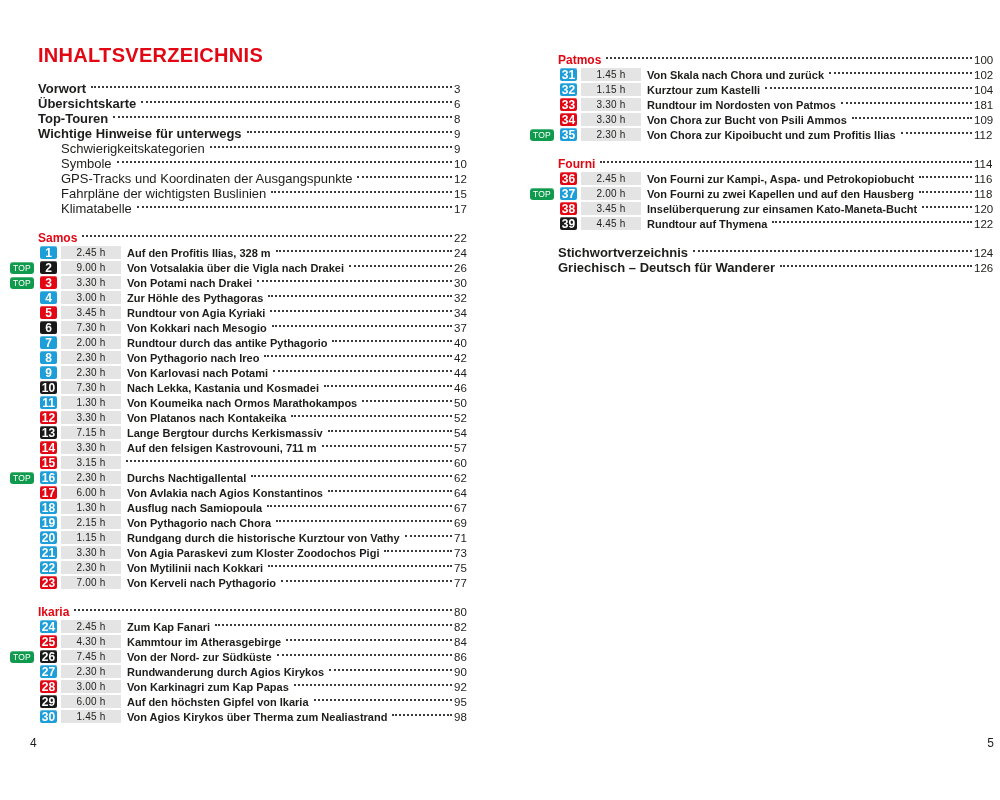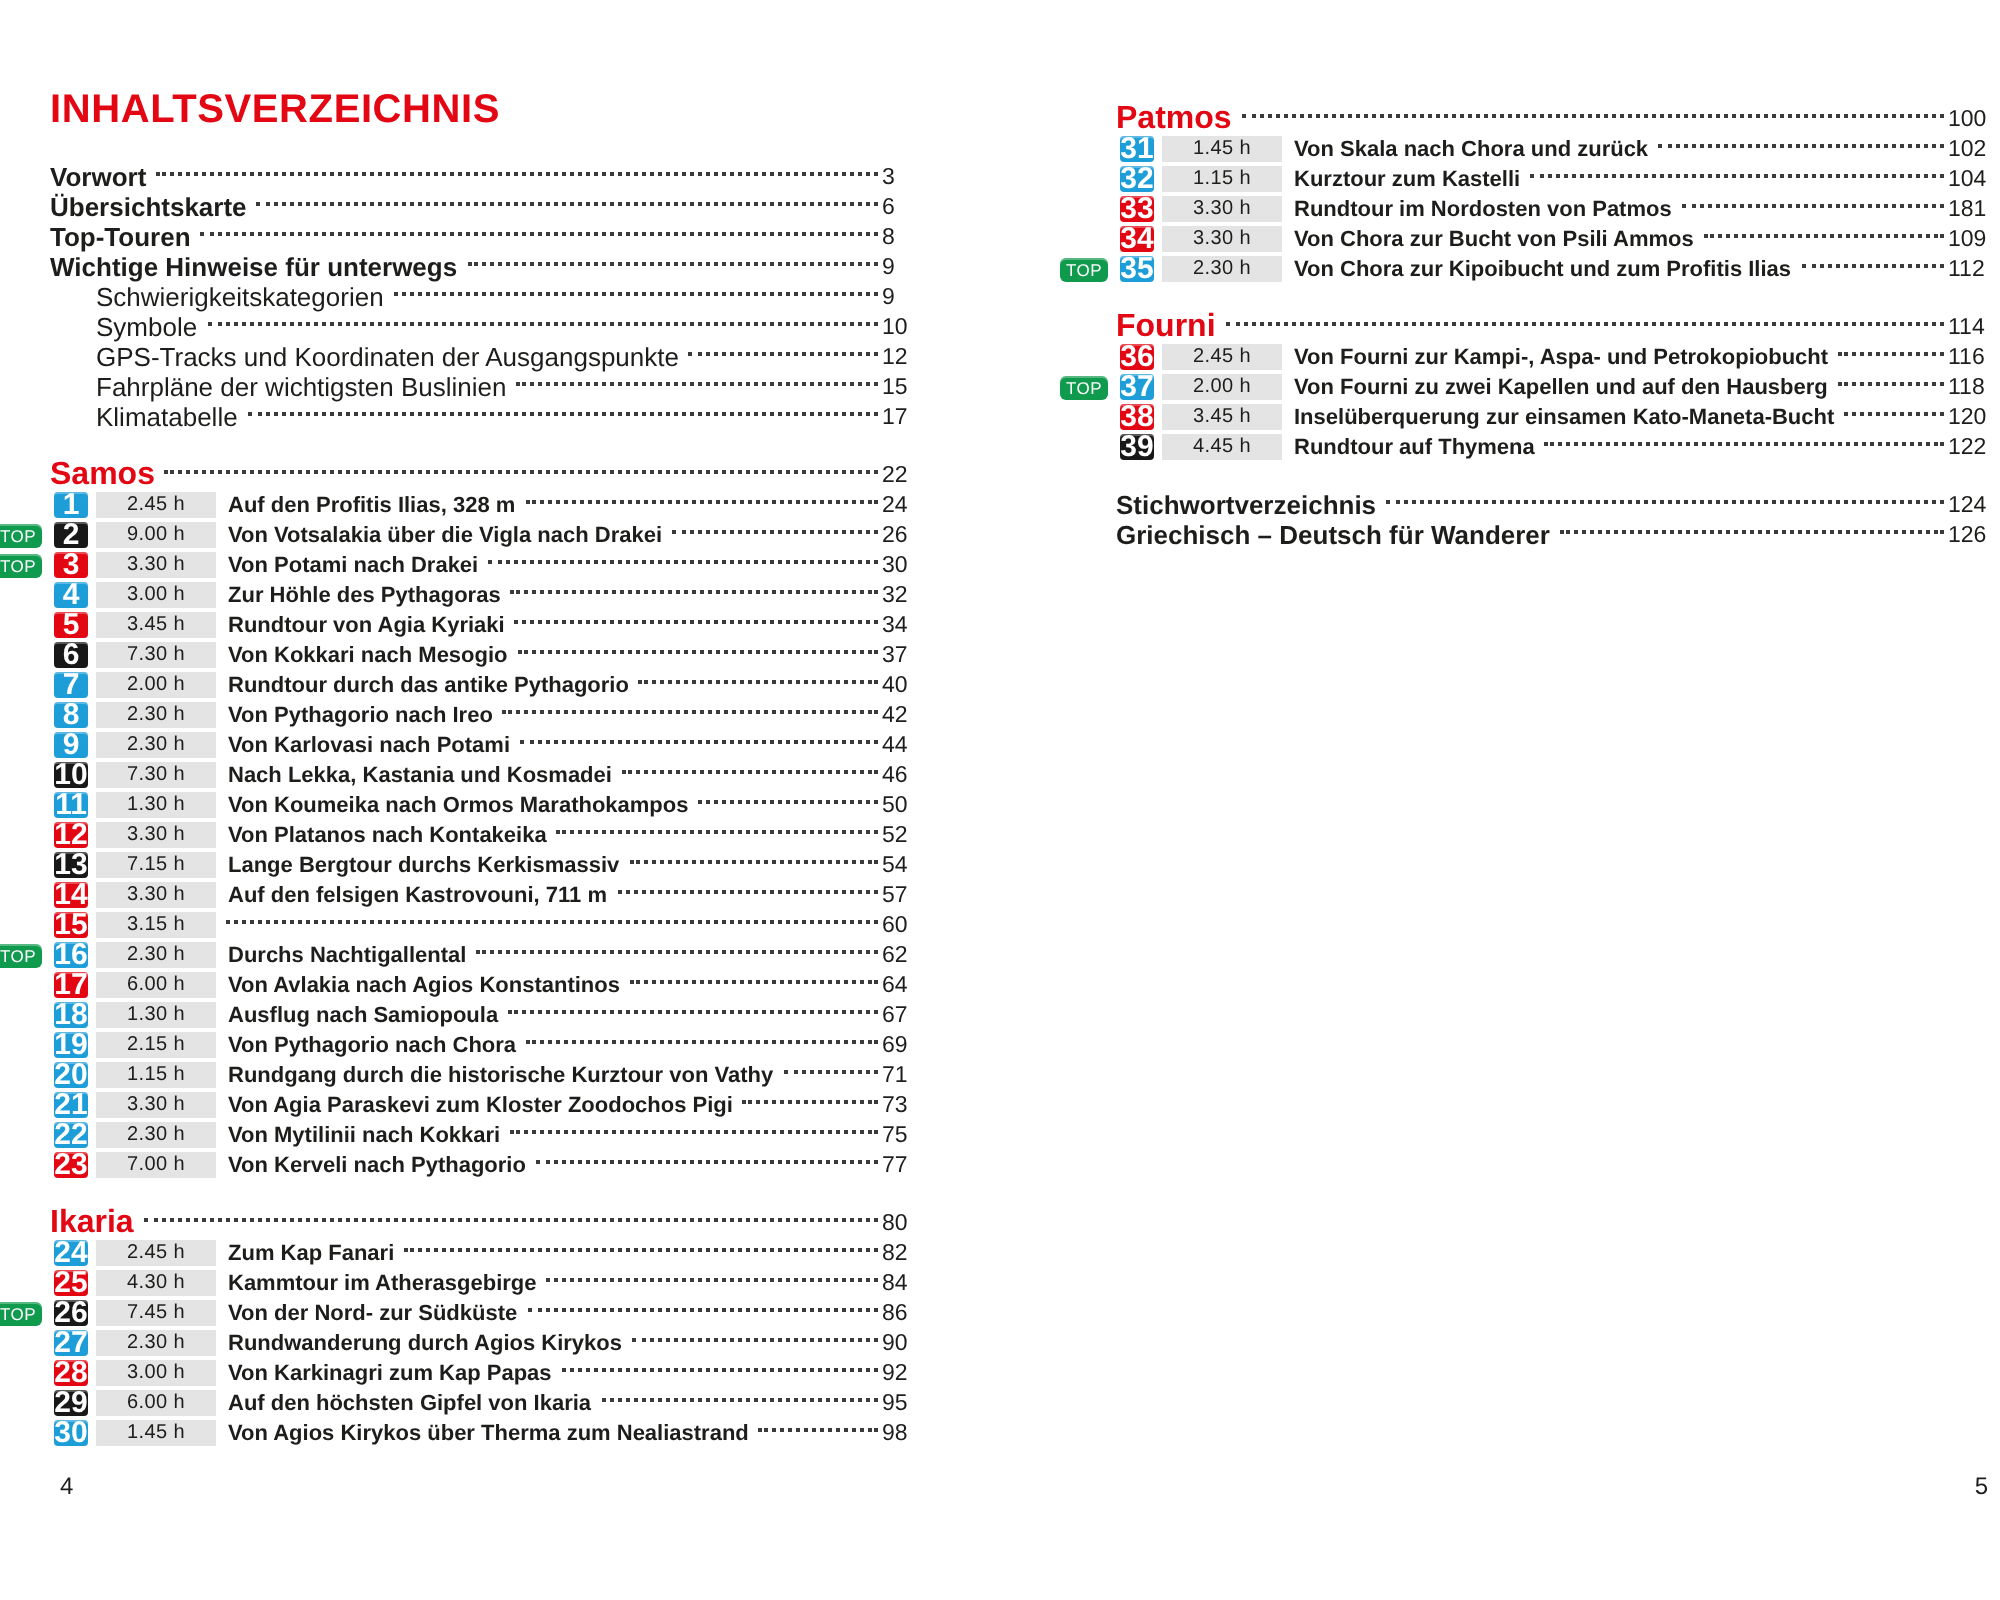"INHALTSVERZEICHNIS" #left-col { left: 25px -> 38px }
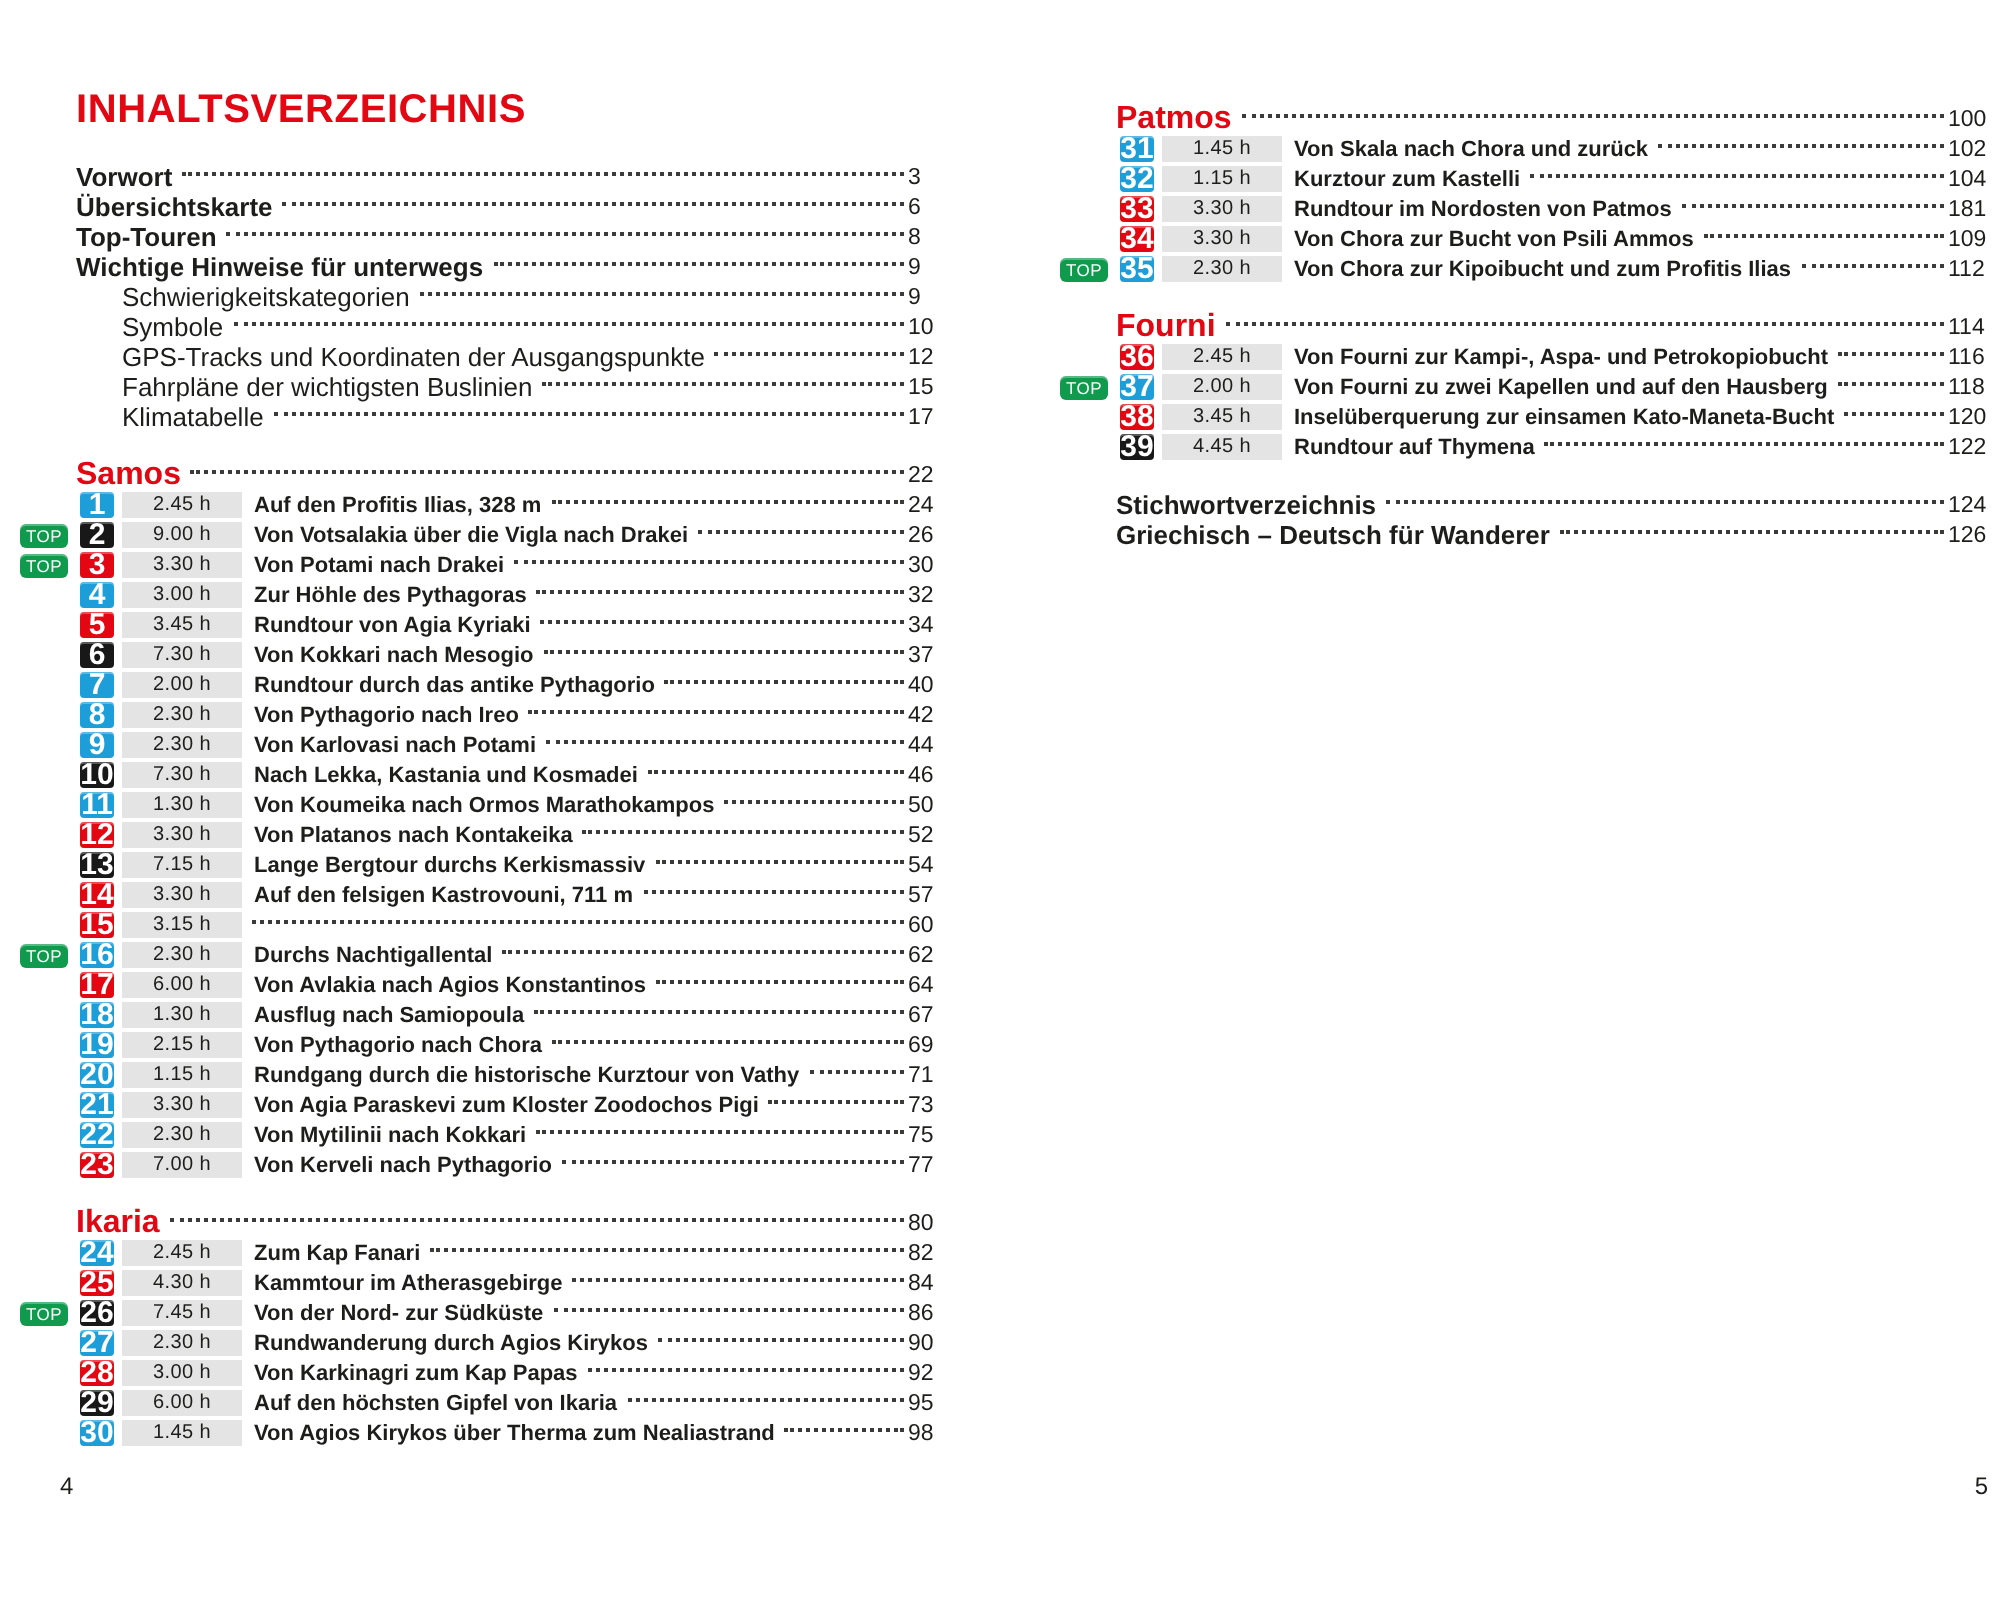"Patmos" .sec-title { font-size: 16px -> 12px }
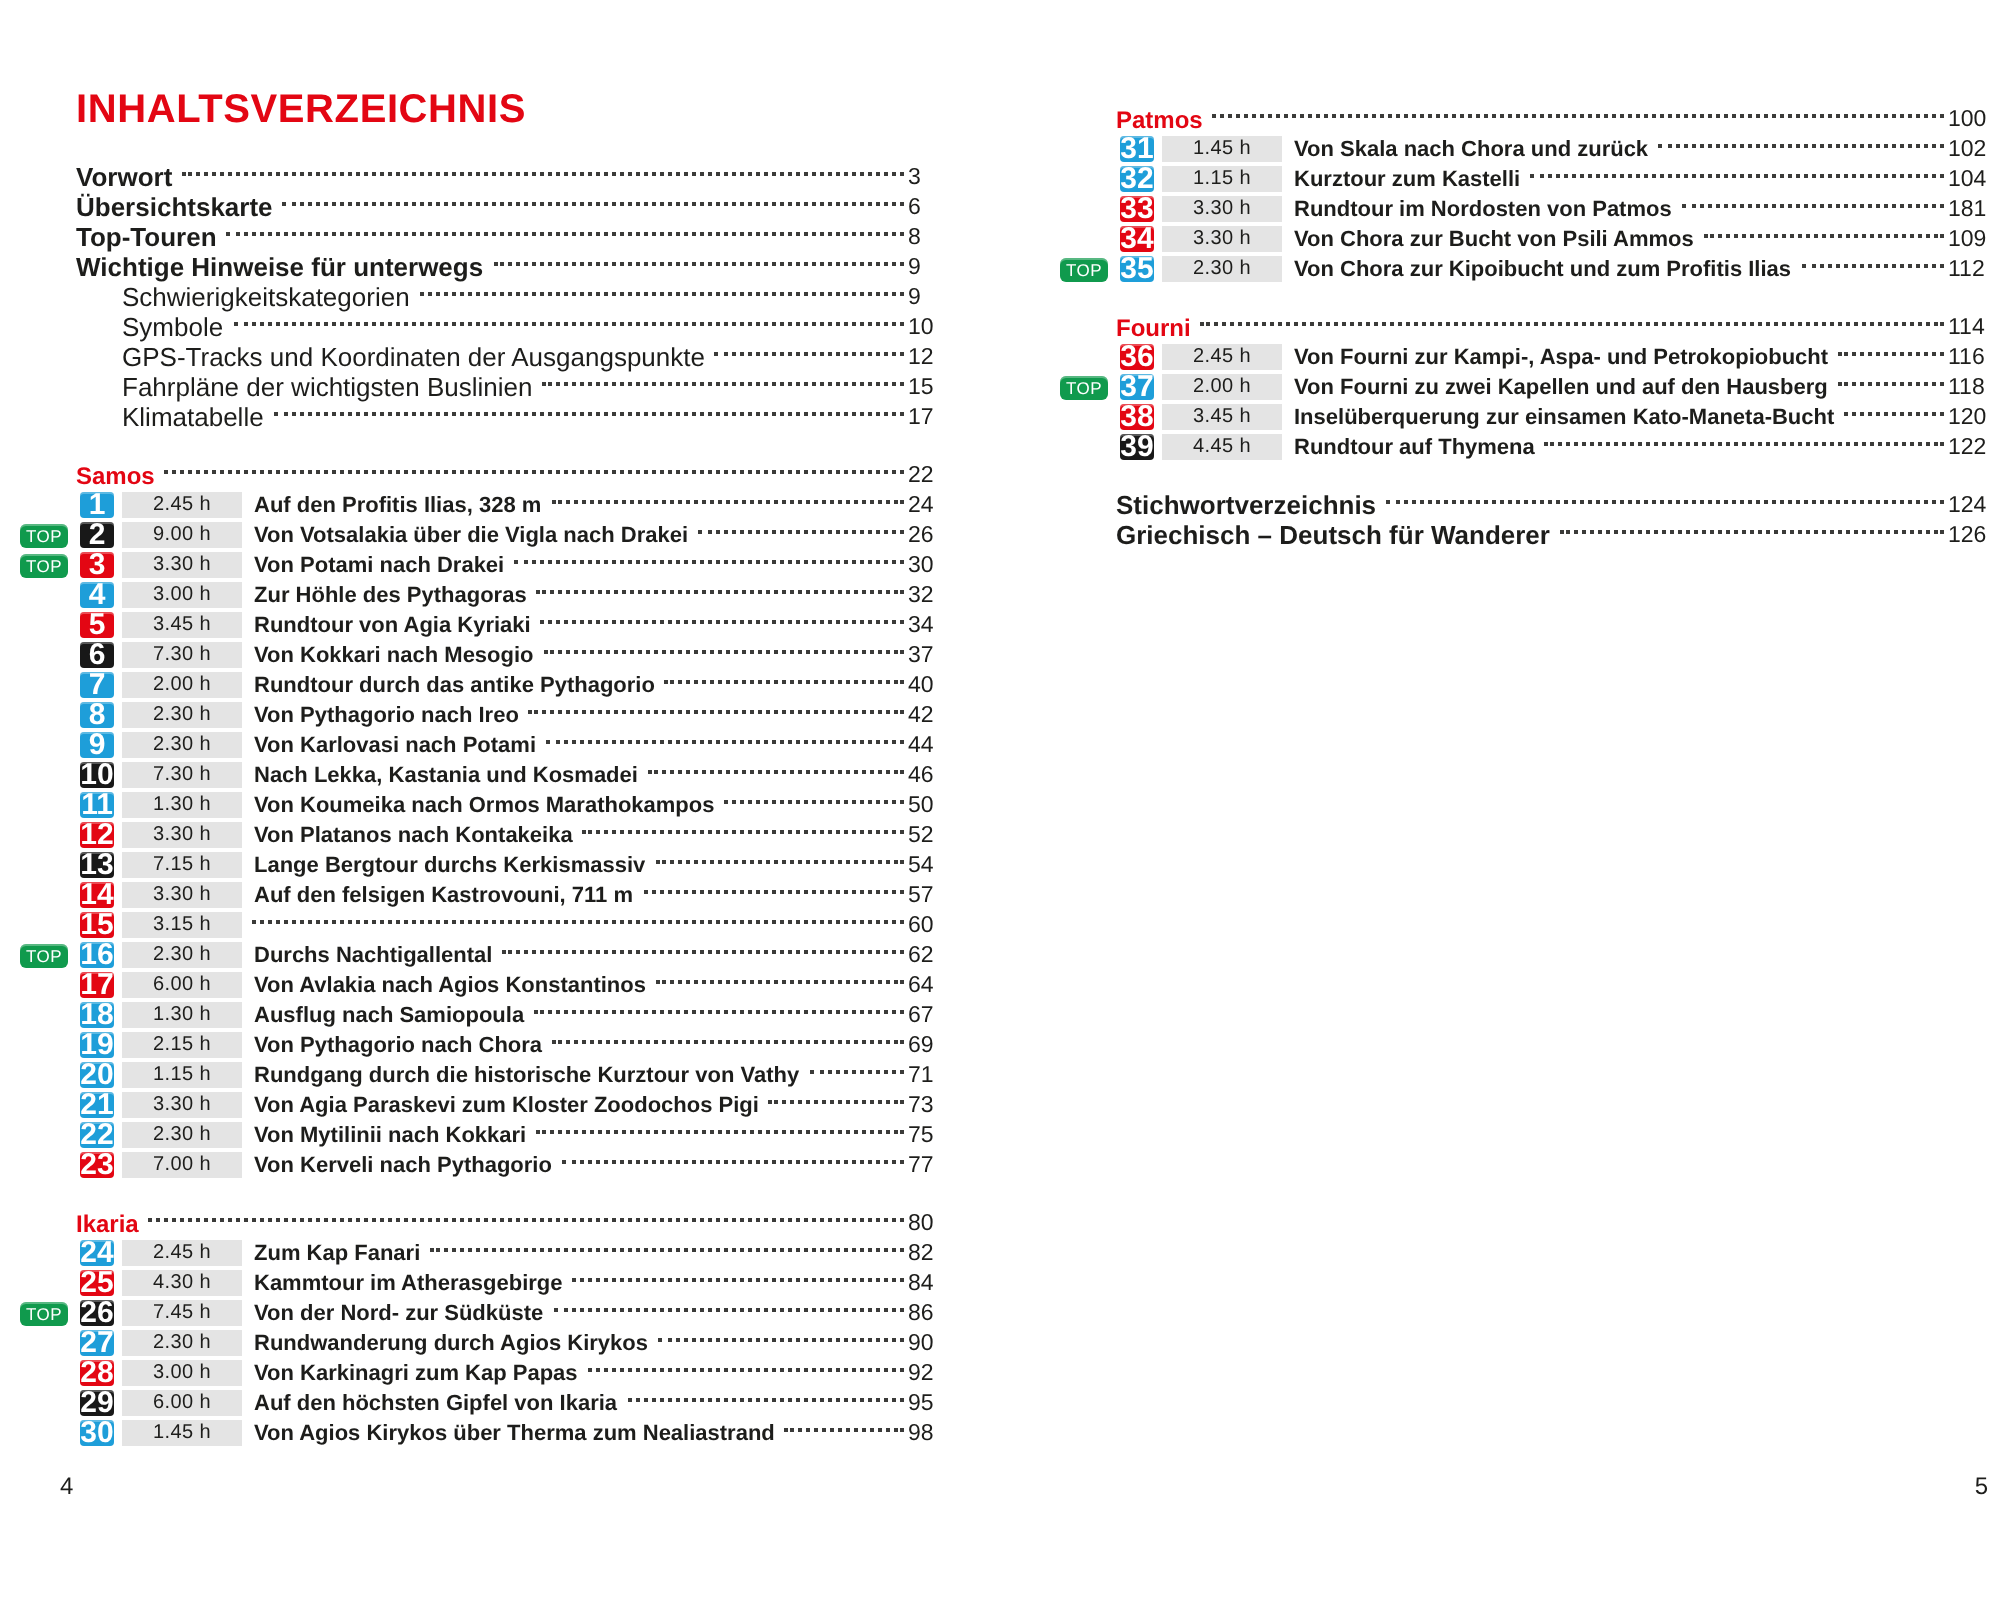"31" .num-badge { font-size: 15px -> 12px }
